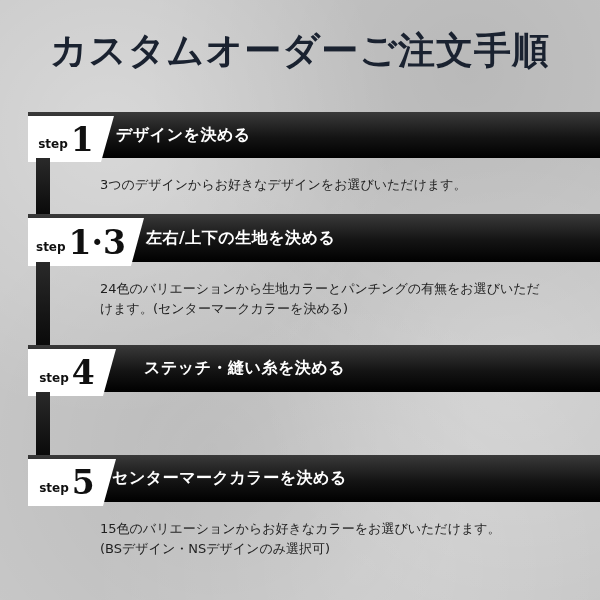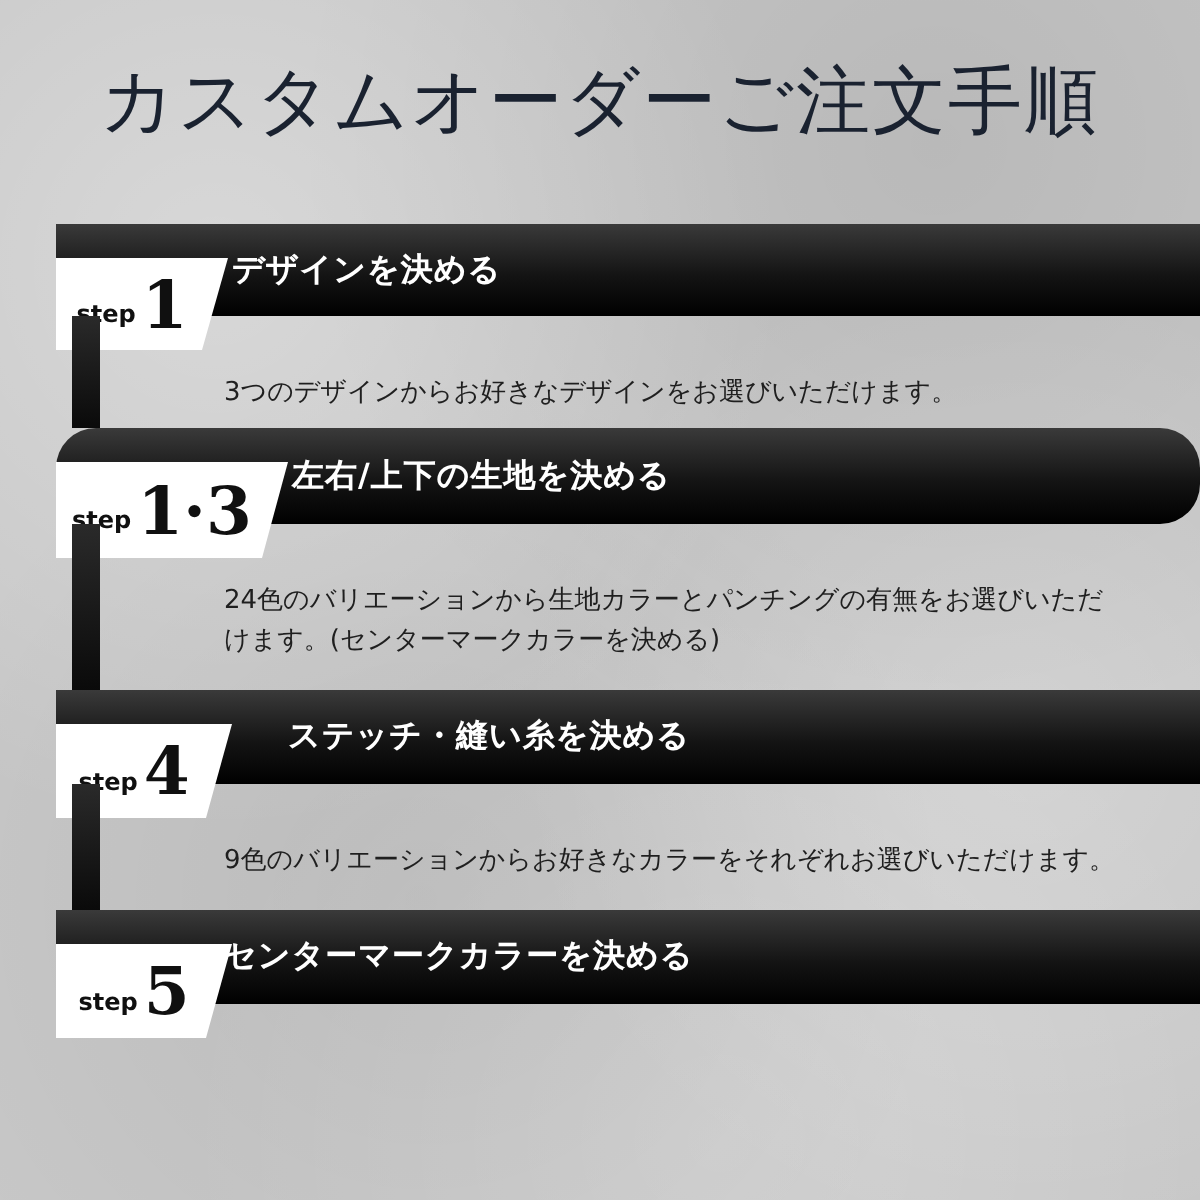"カスタムオーダーご注文手順" .title { font-weight: normal -> bold }
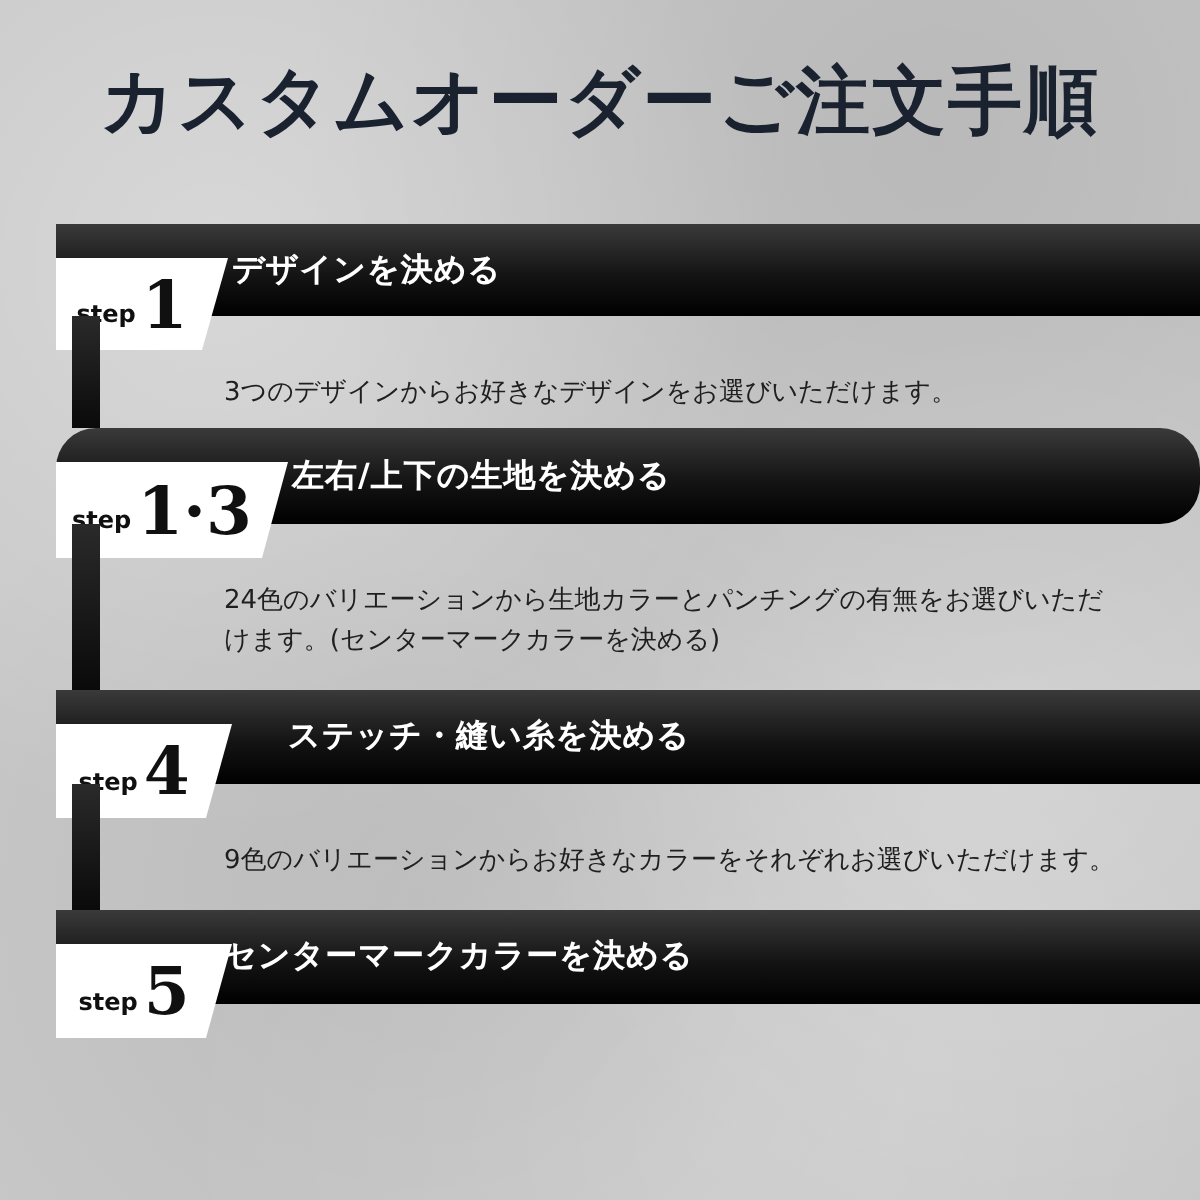"step" .stepbox { top: 17px -> 4px }
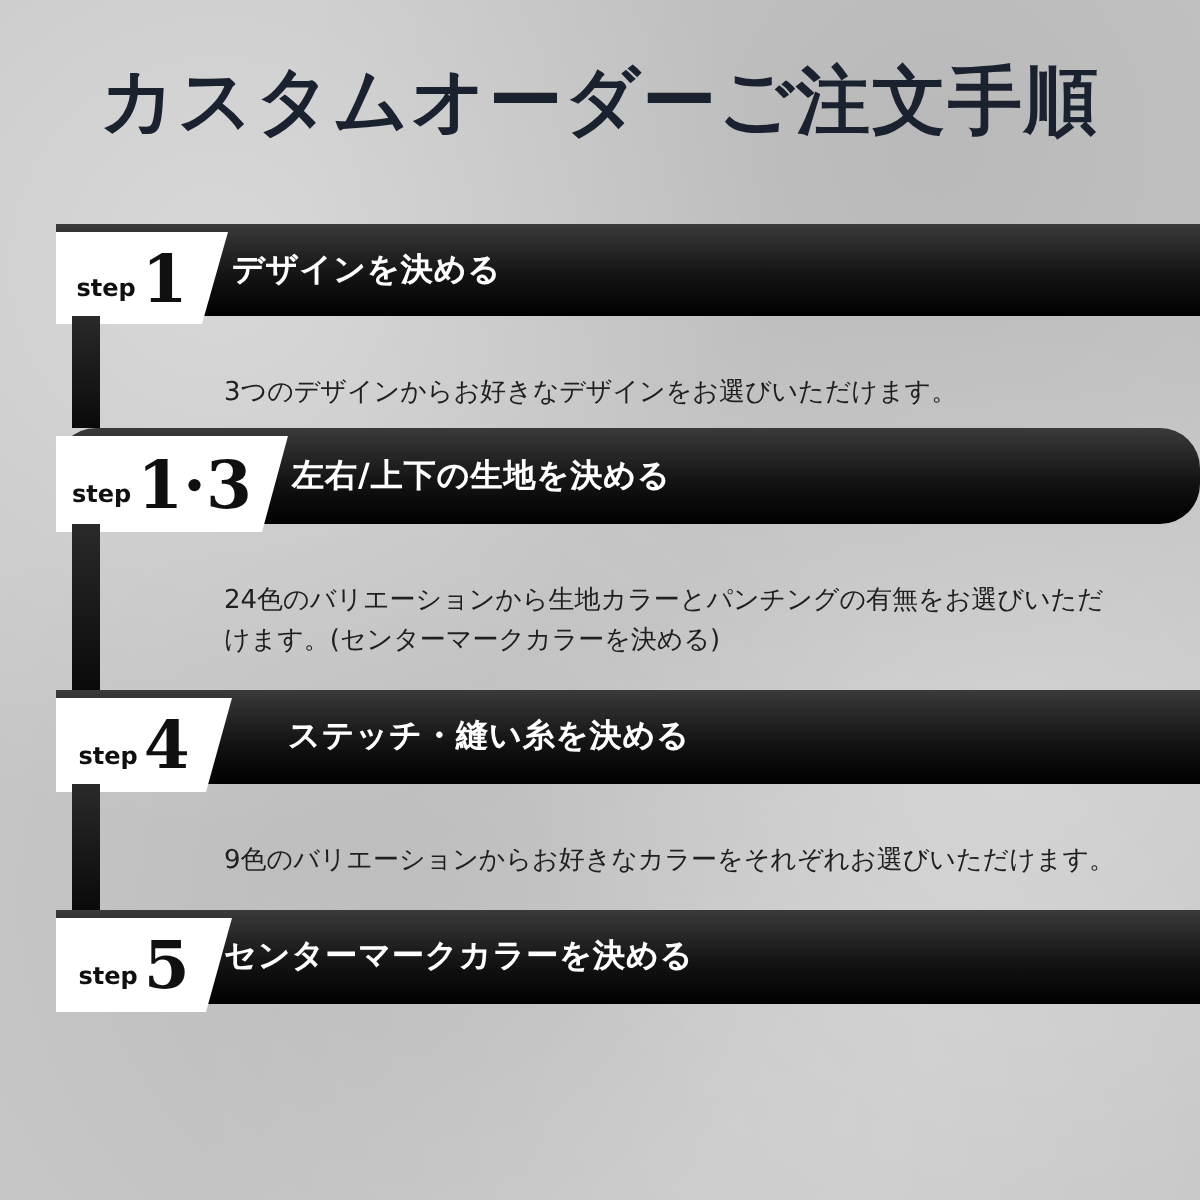"3つのデザインからお好きなデザインをお選びいただけます。" .desc { margin: 16px -> 4px }
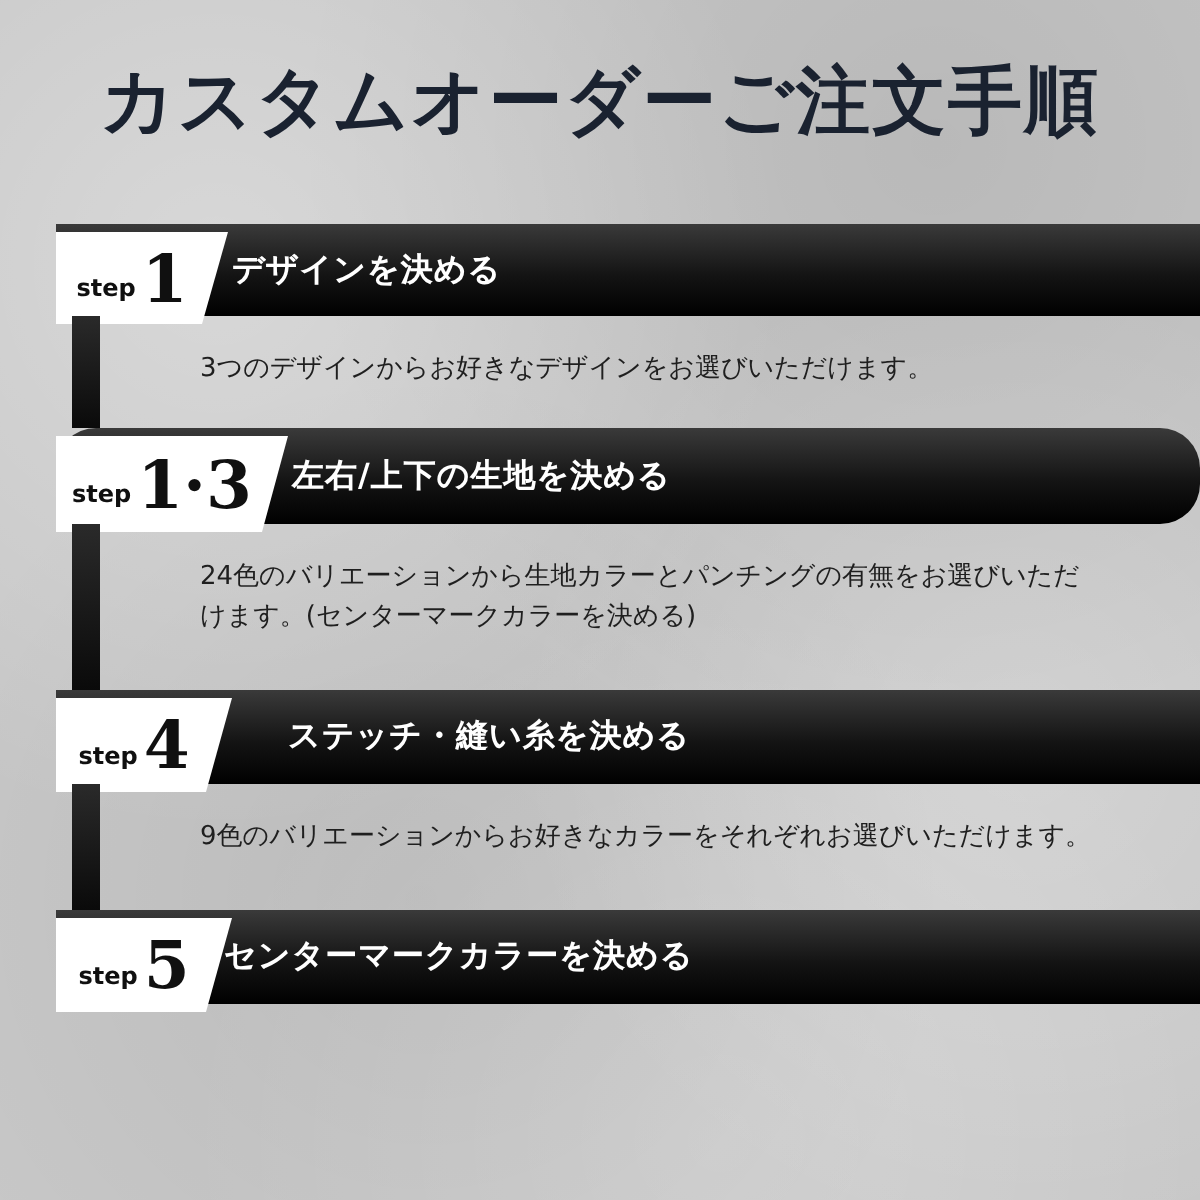"左右/上下の生地を決める" .s2 .bar { border-radius: 20px -> none }
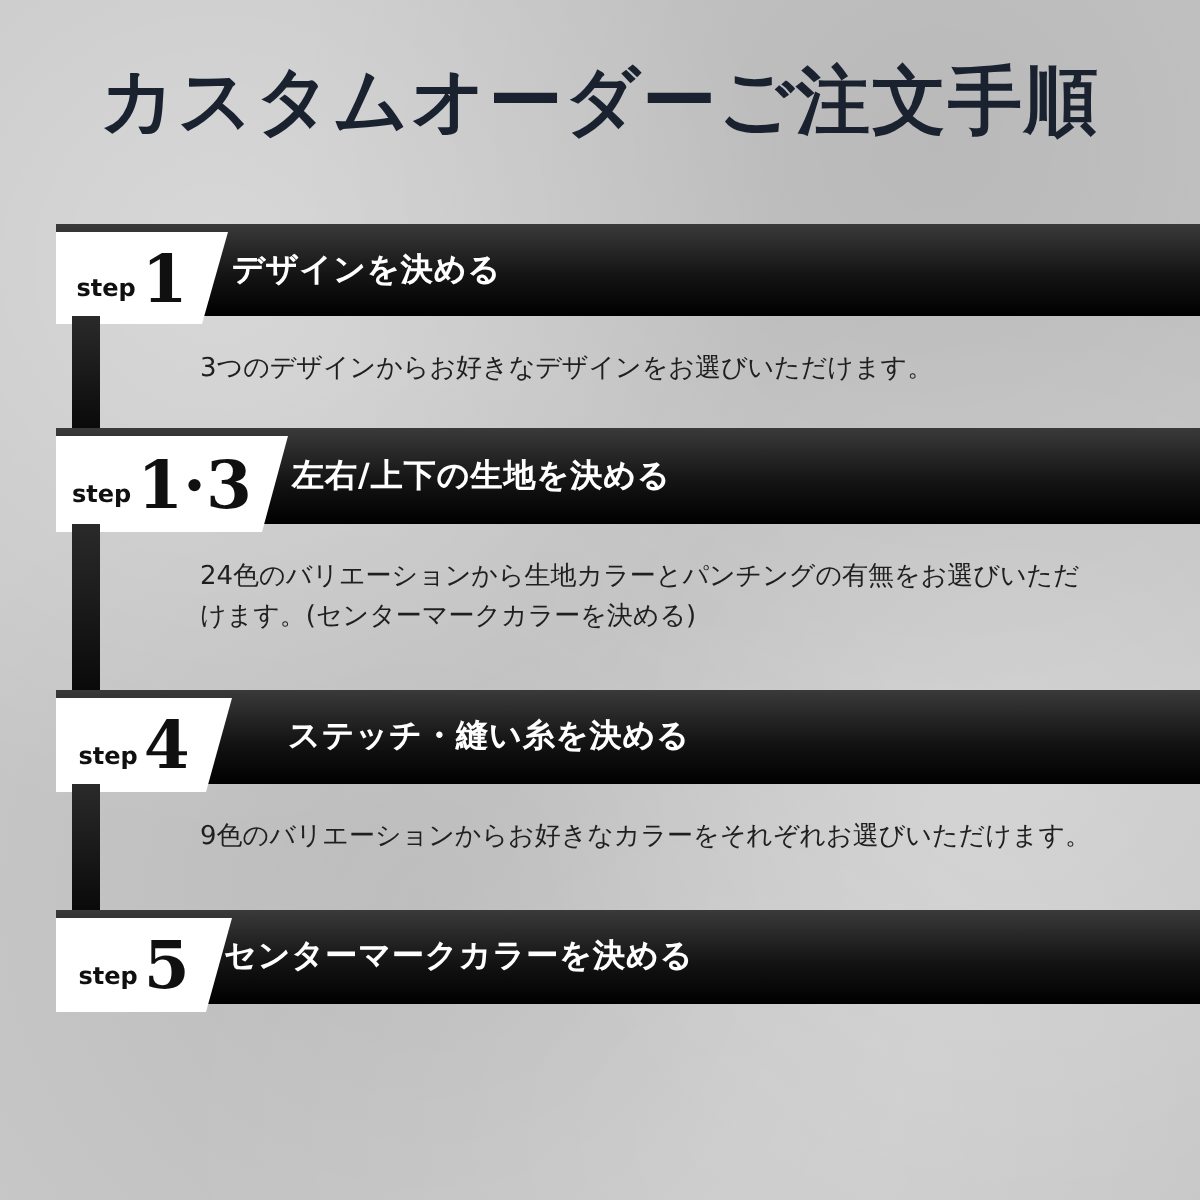"9色のバリエーションからお好きなカラーをそれぞれお選びいただけます。" p.desc { html: <p>9色のバリエーションからお好きなカラーをそれぞれお選びいただけます。</p> -> none }
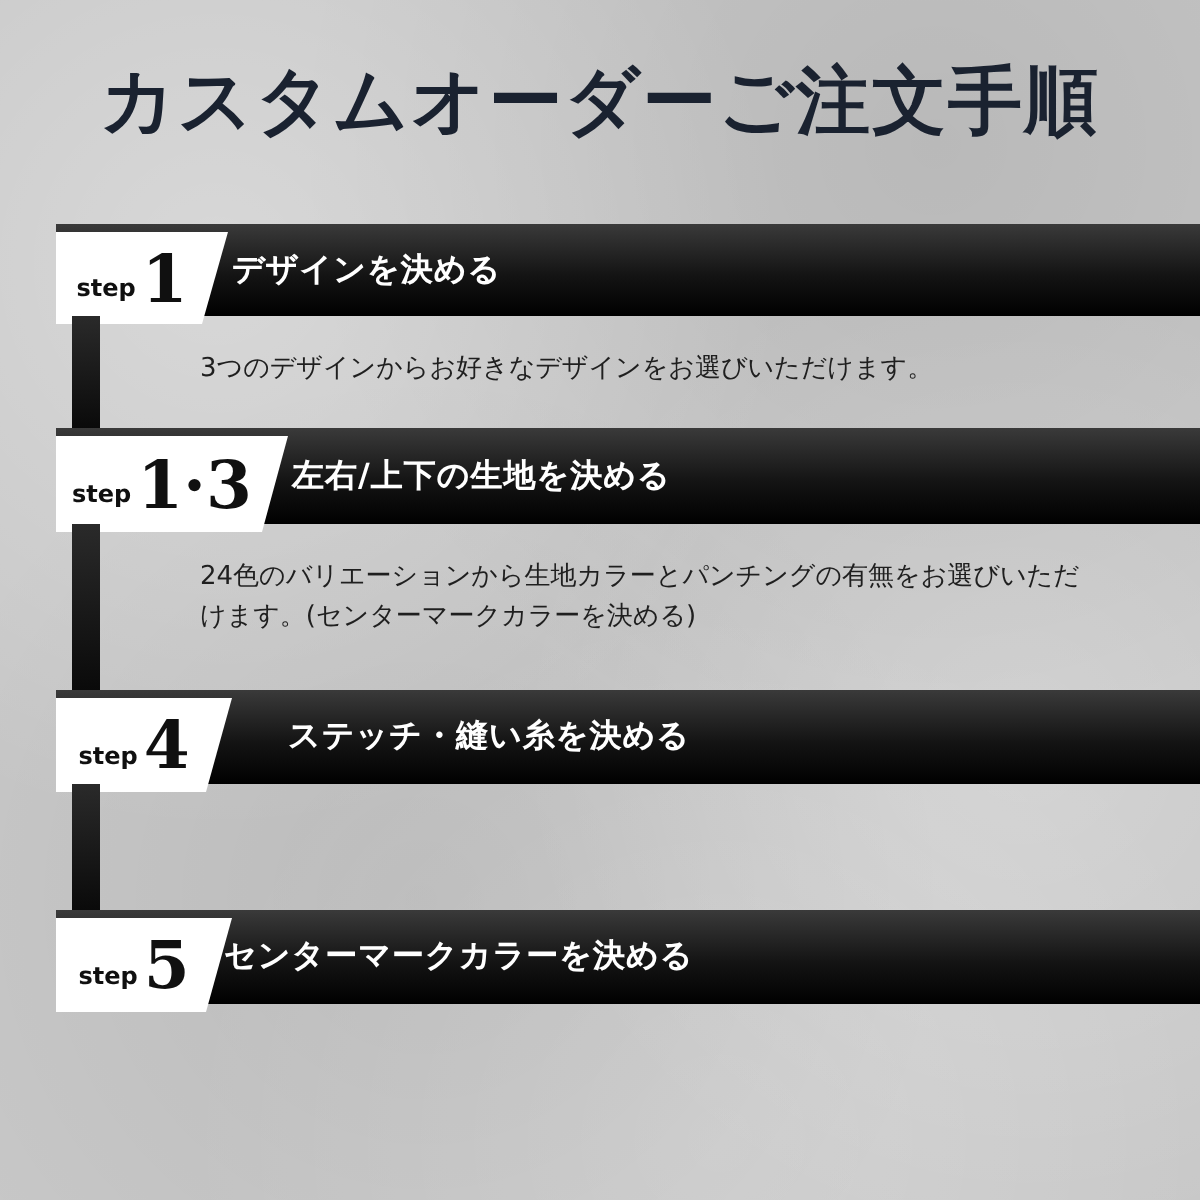"15色のバリエーションからお好きなカラーをお選びいただけます。" p.desc { html: none -> <p>15色のバリエーションからお好きなカラーをお選びいただけます。 (BSデザイン・NSデザインのみ選択可)</p> }
